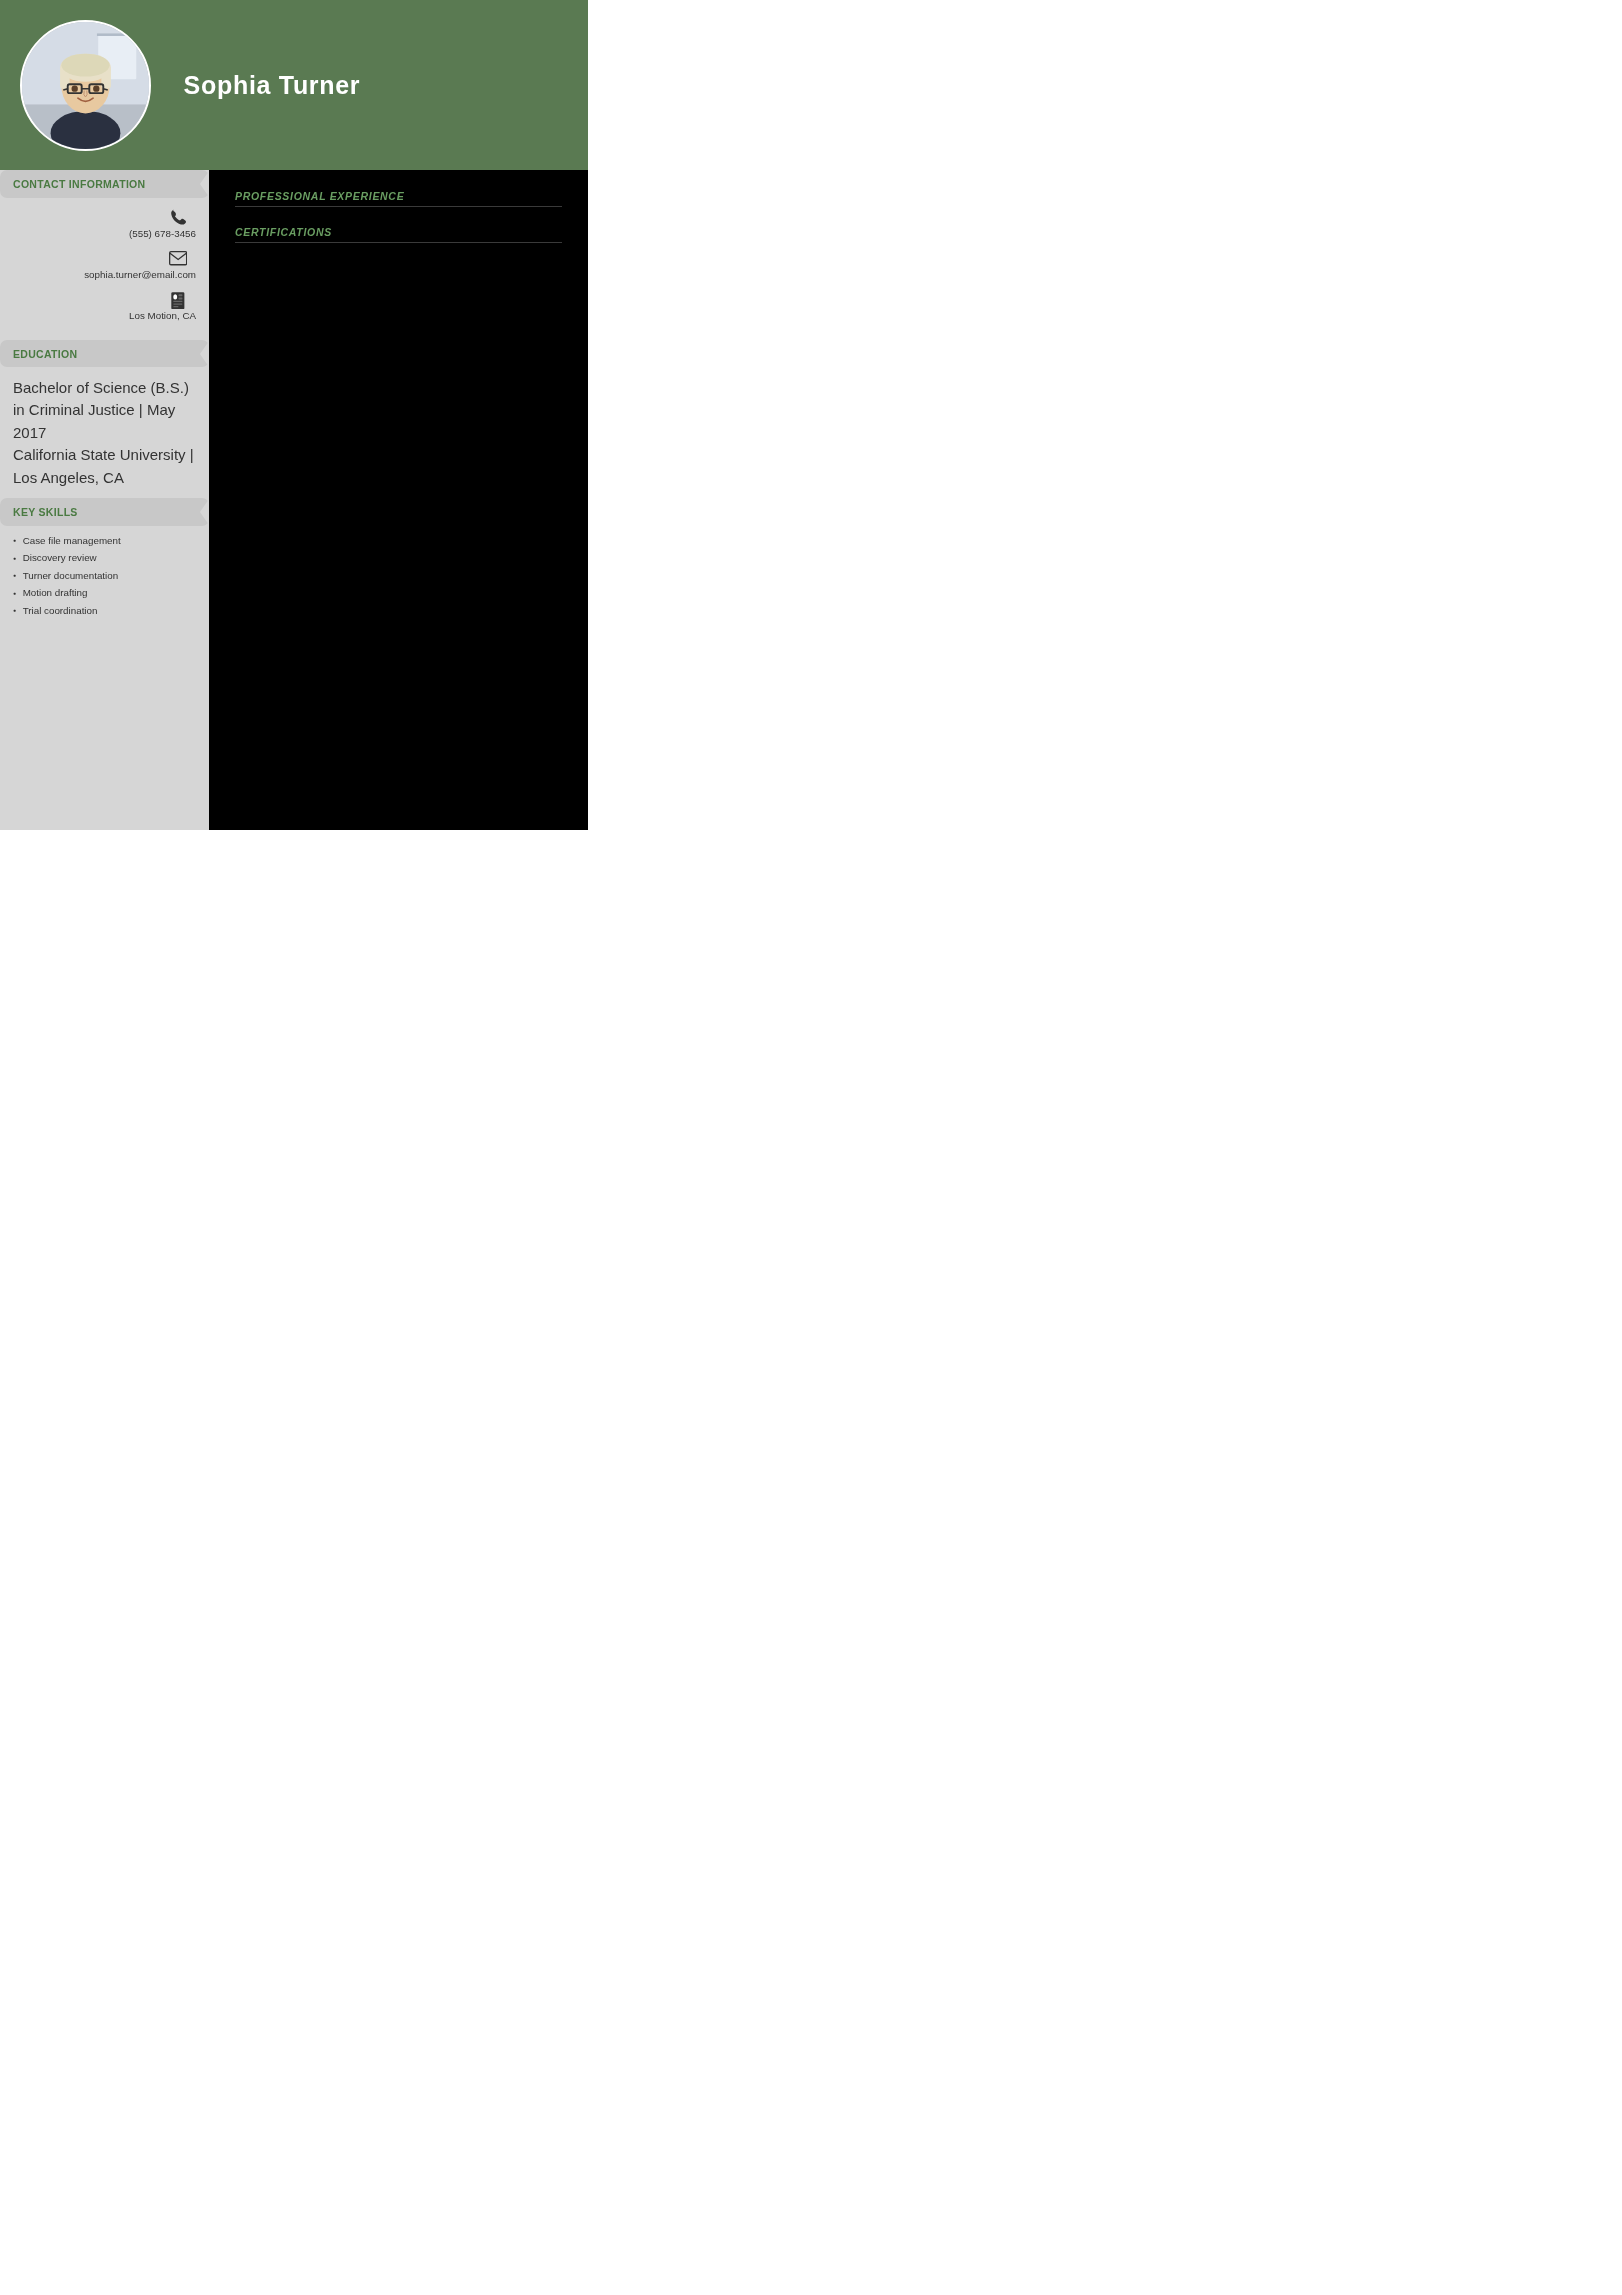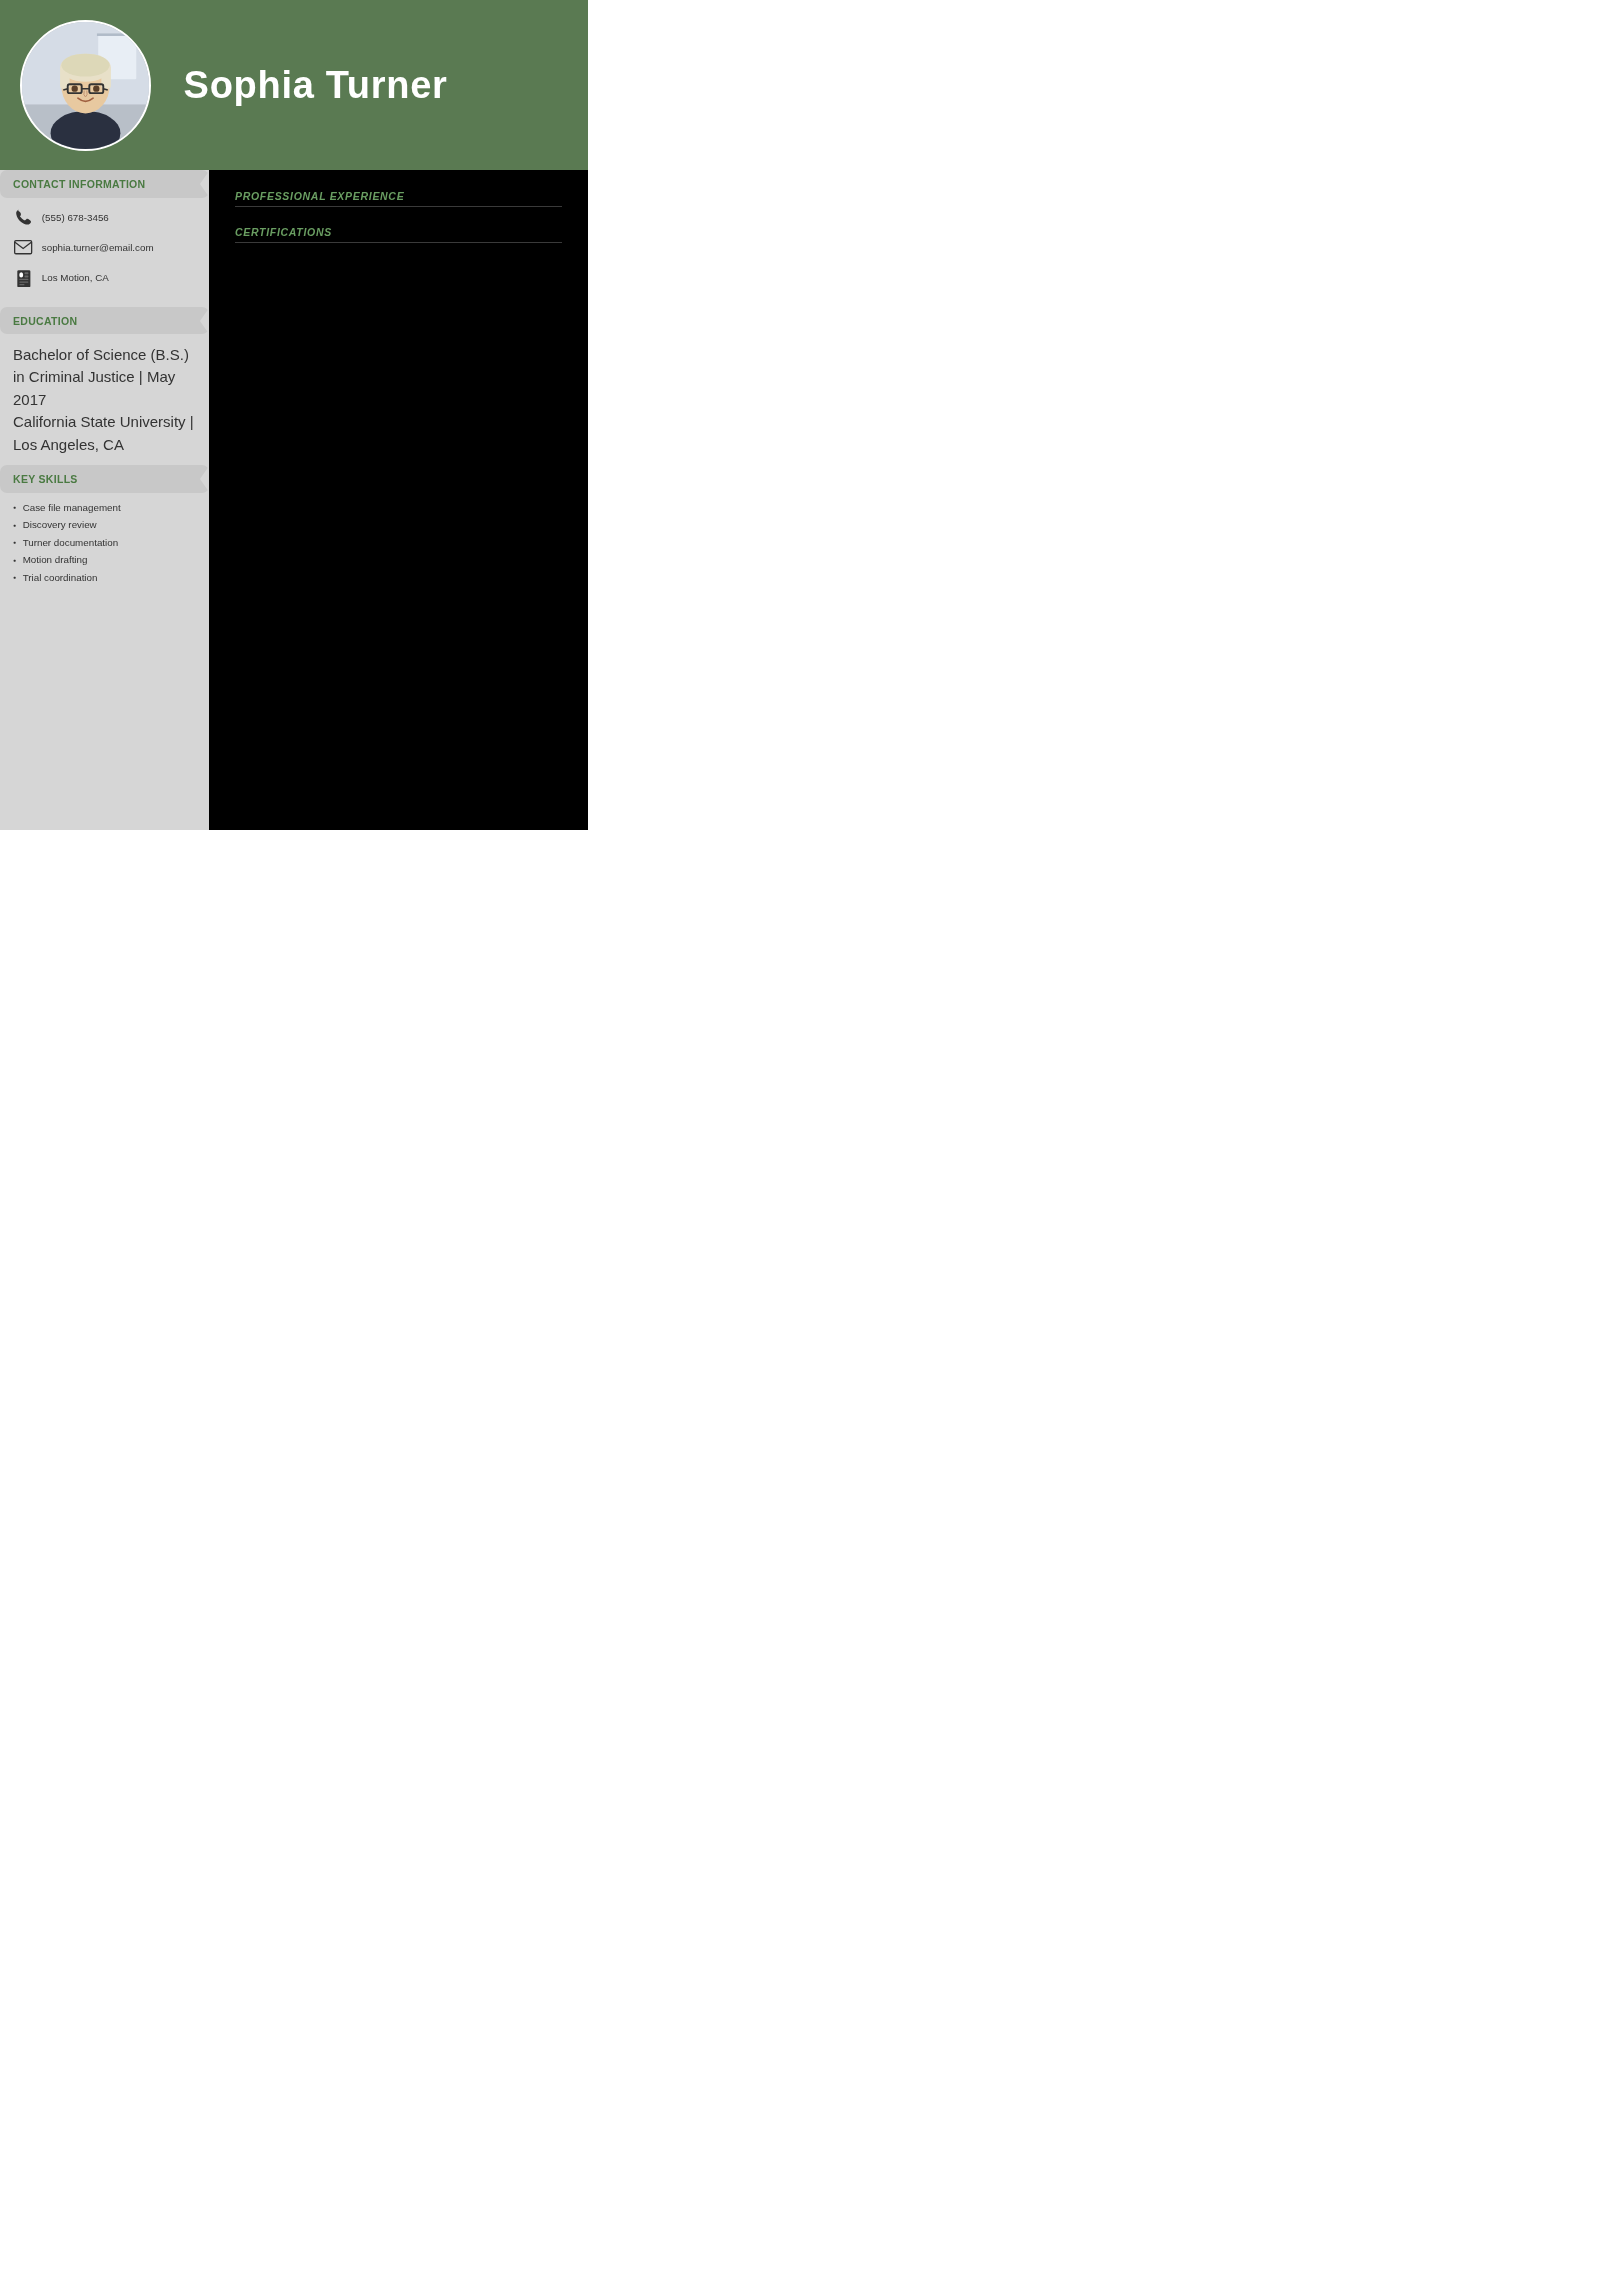"Sophia Turner" .full-name { font-size: 38px -> 25px }
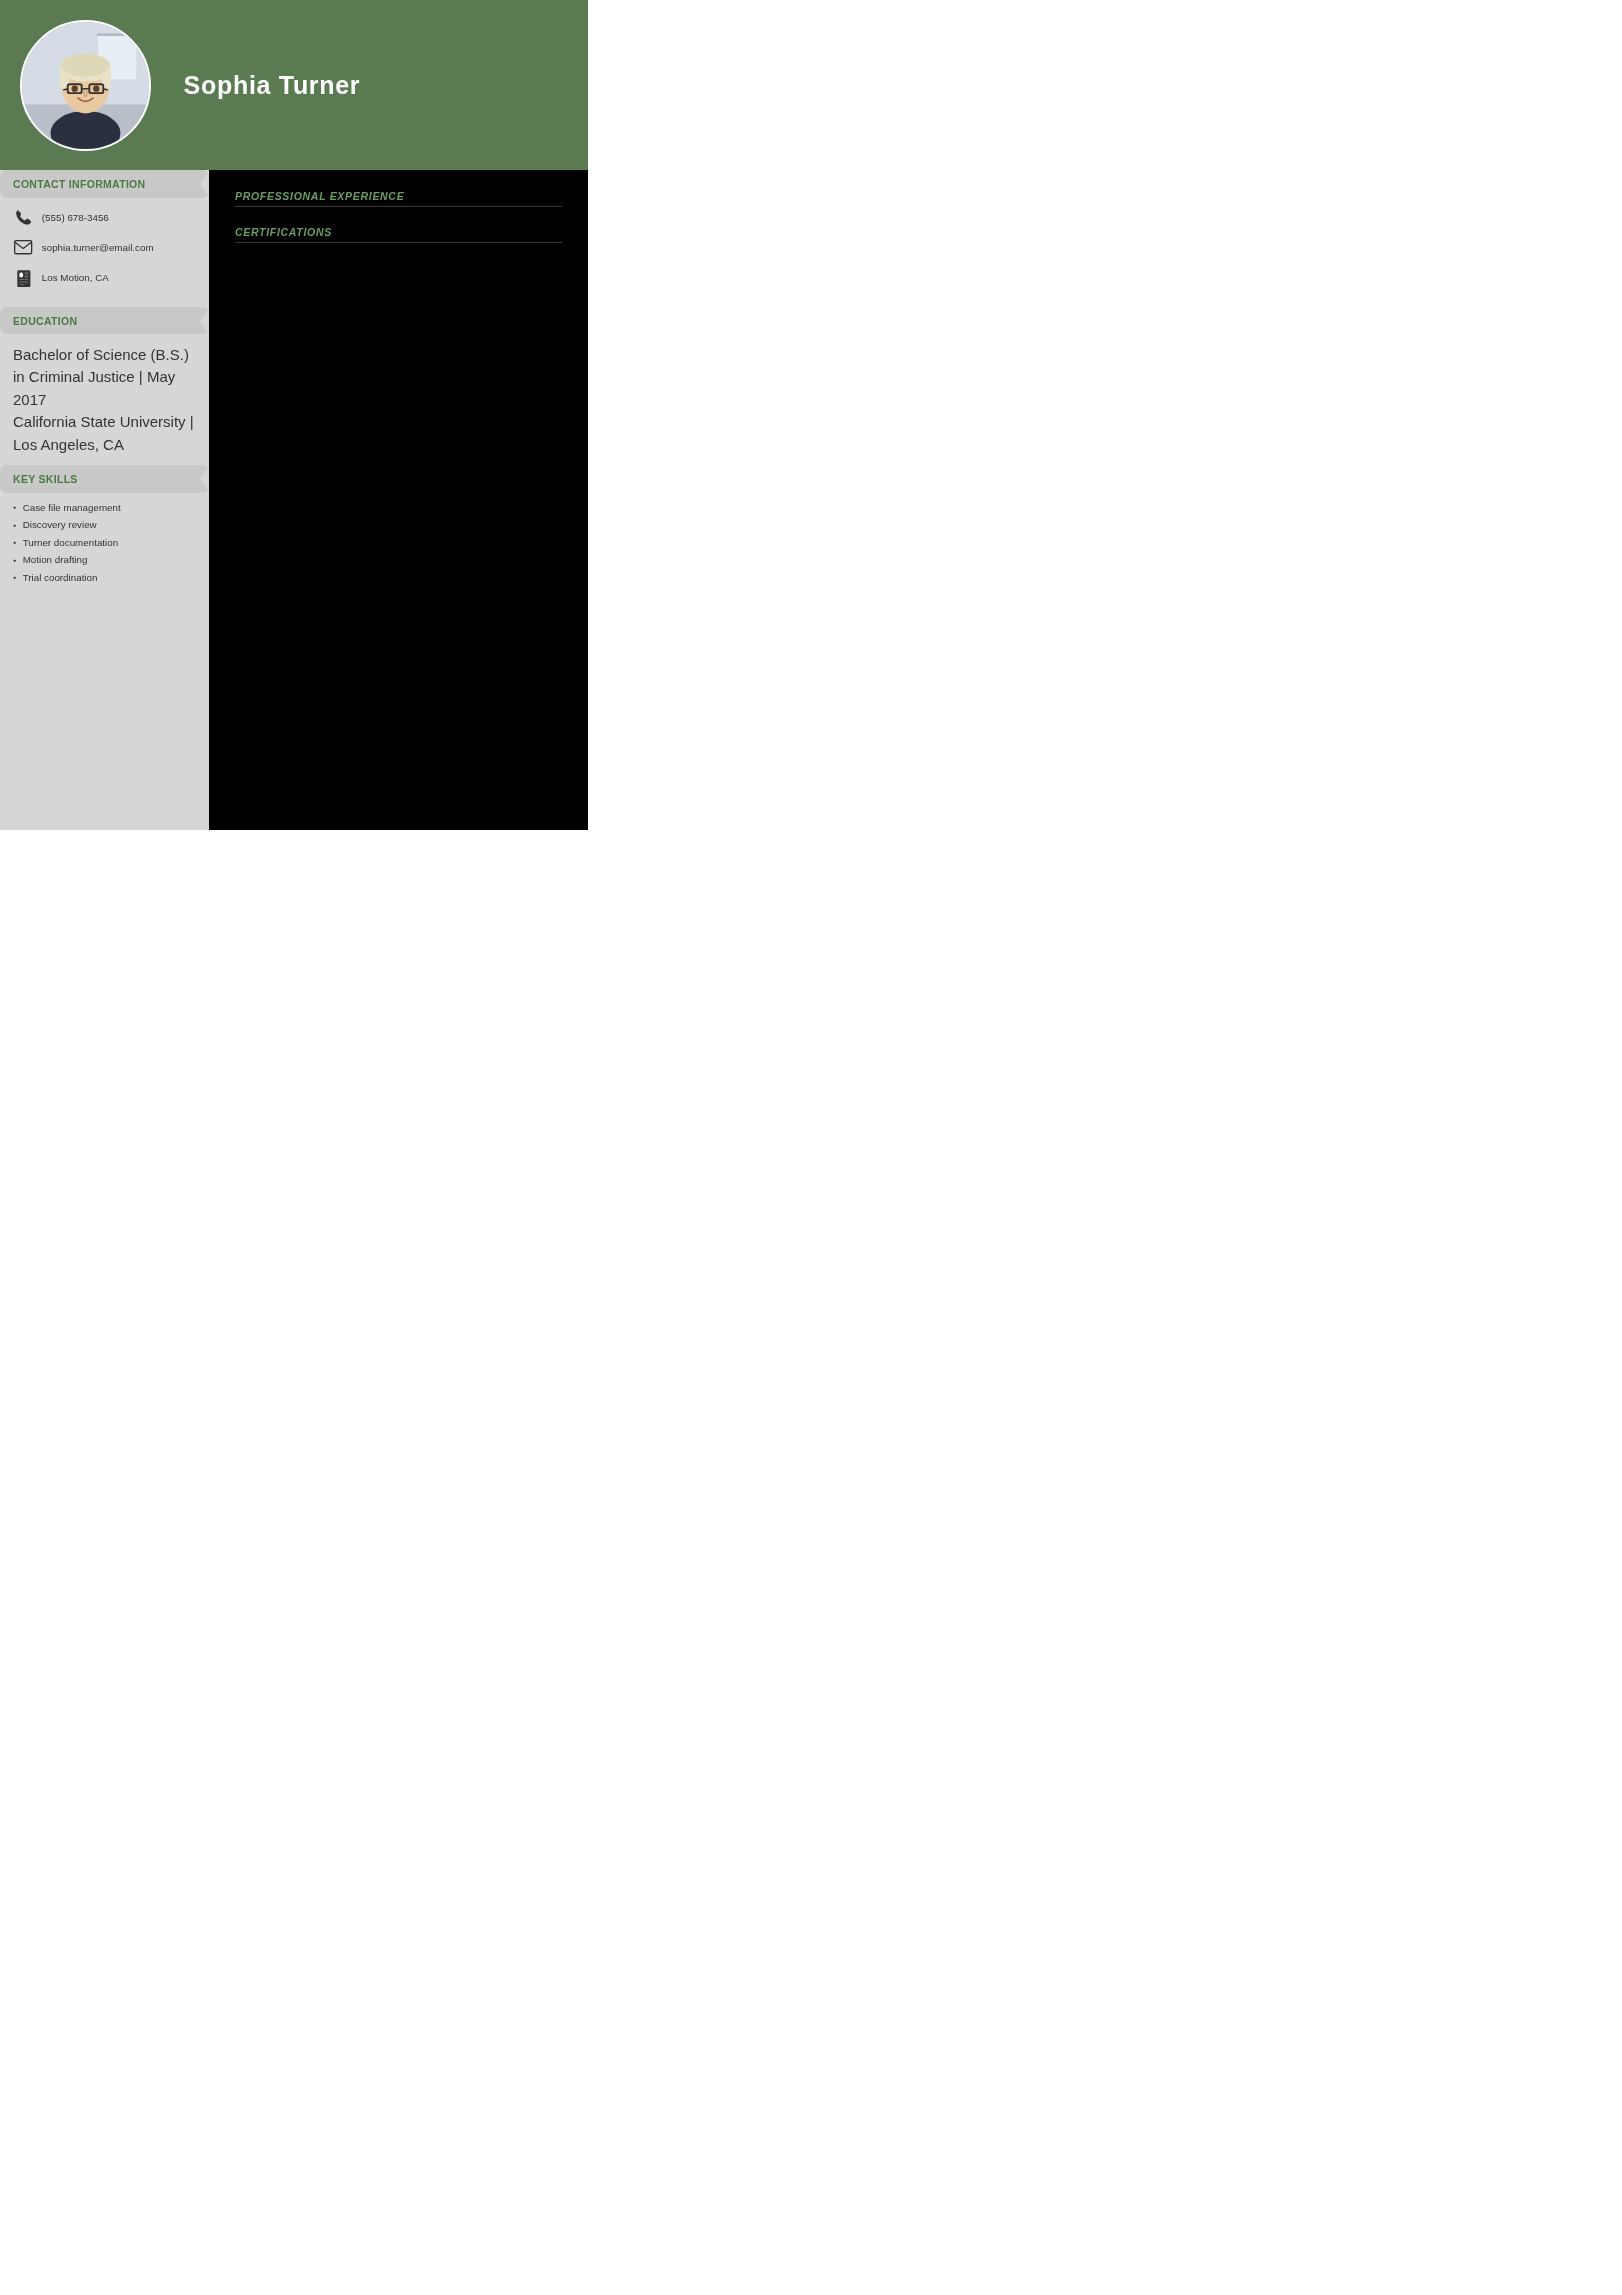"(555) 678-3456" .contact-item { align-items: center -> flex-end; flex-direction: none -> column }
